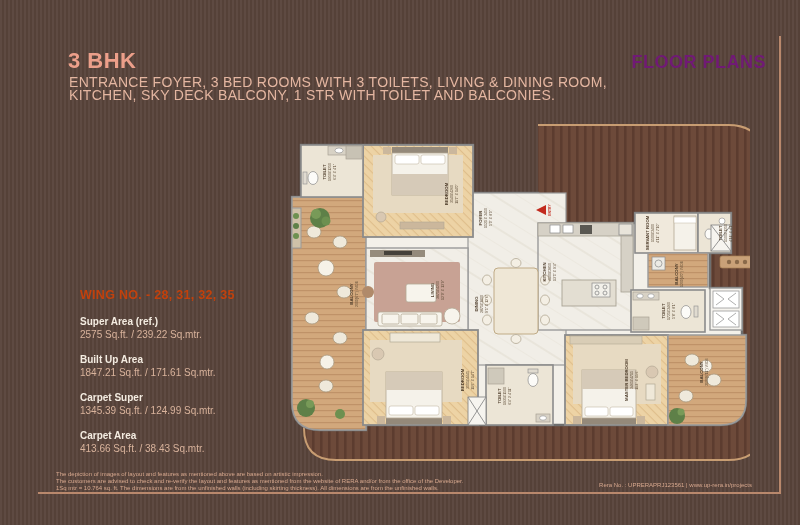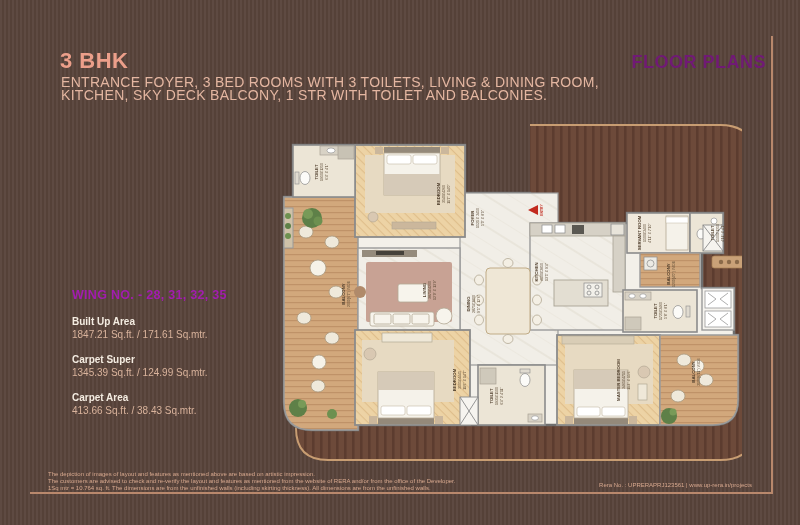"3 BHK" .abs { margin-left: none -> 8px }
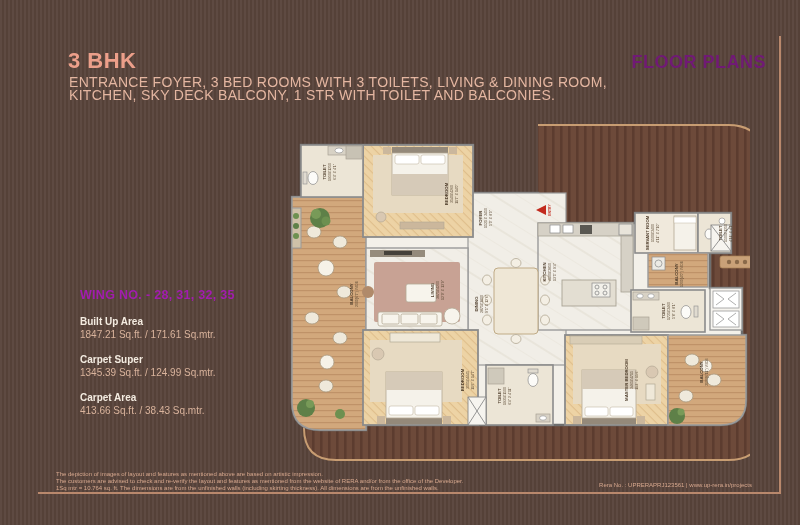"WING NO. - 28, 31," .wing-title { color: #a21caf -> #c2410c }
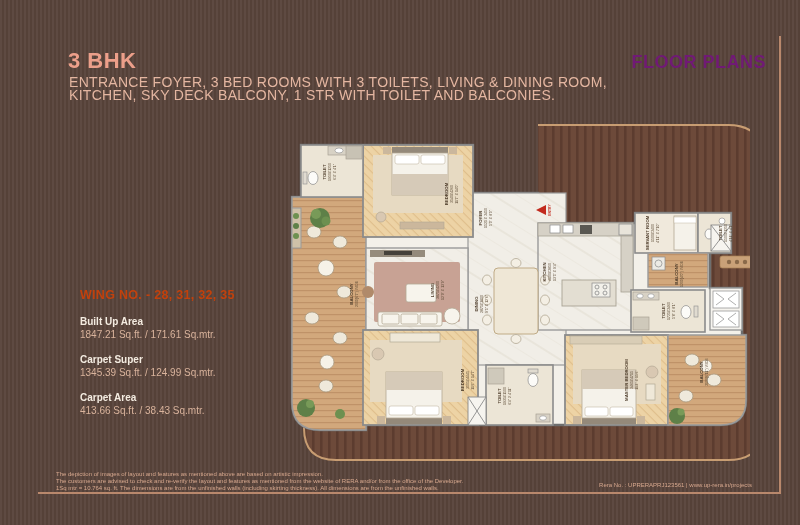"Super Area (ref.)" div.area-group { html: none -> <div> <div>Super Area (ref.)</div> <div>2575 Sq.ft. / 239.22 Sq.mtr.</div> </div> }
